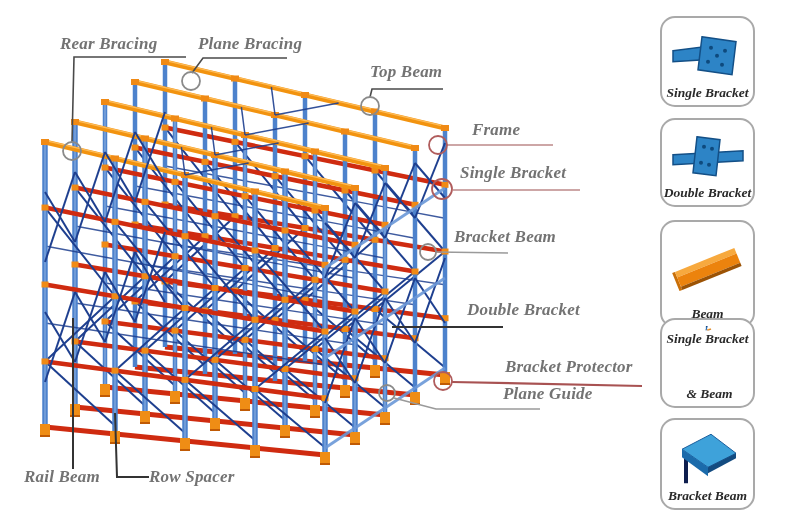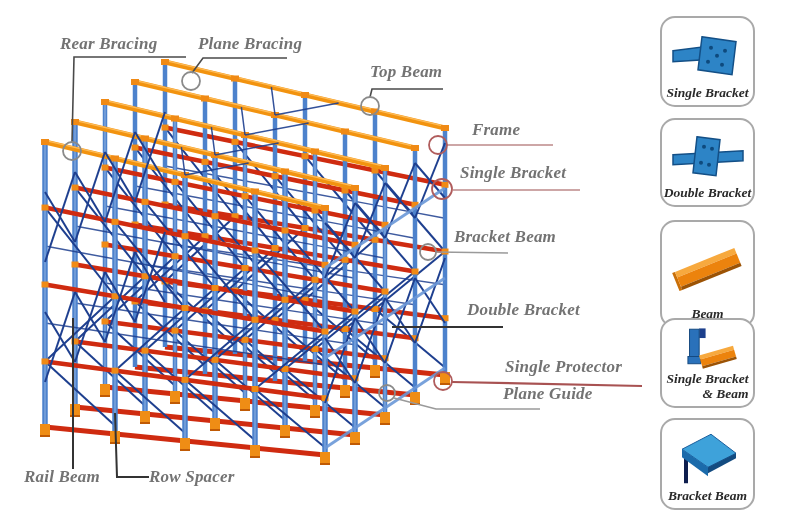"Single Protector" div.dlabel { text: Single -> Bracket }
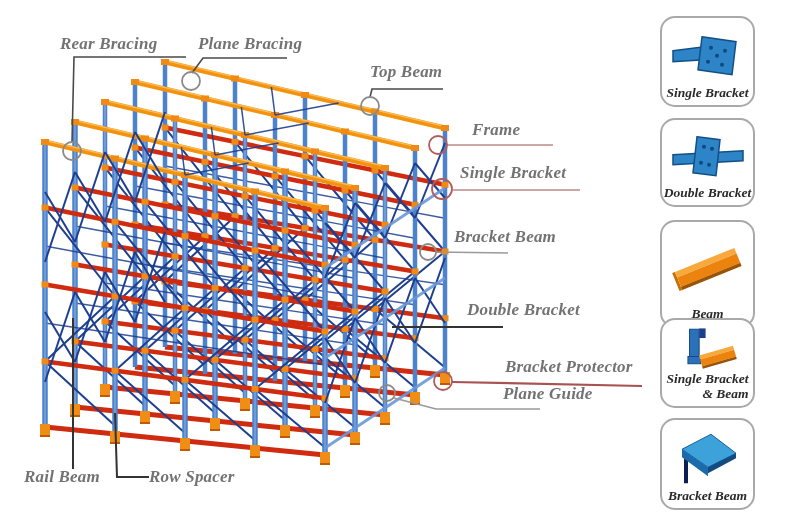"& Beam" .clabel .l2 { margin-top: none -> 40px; text-align: right -> center }
